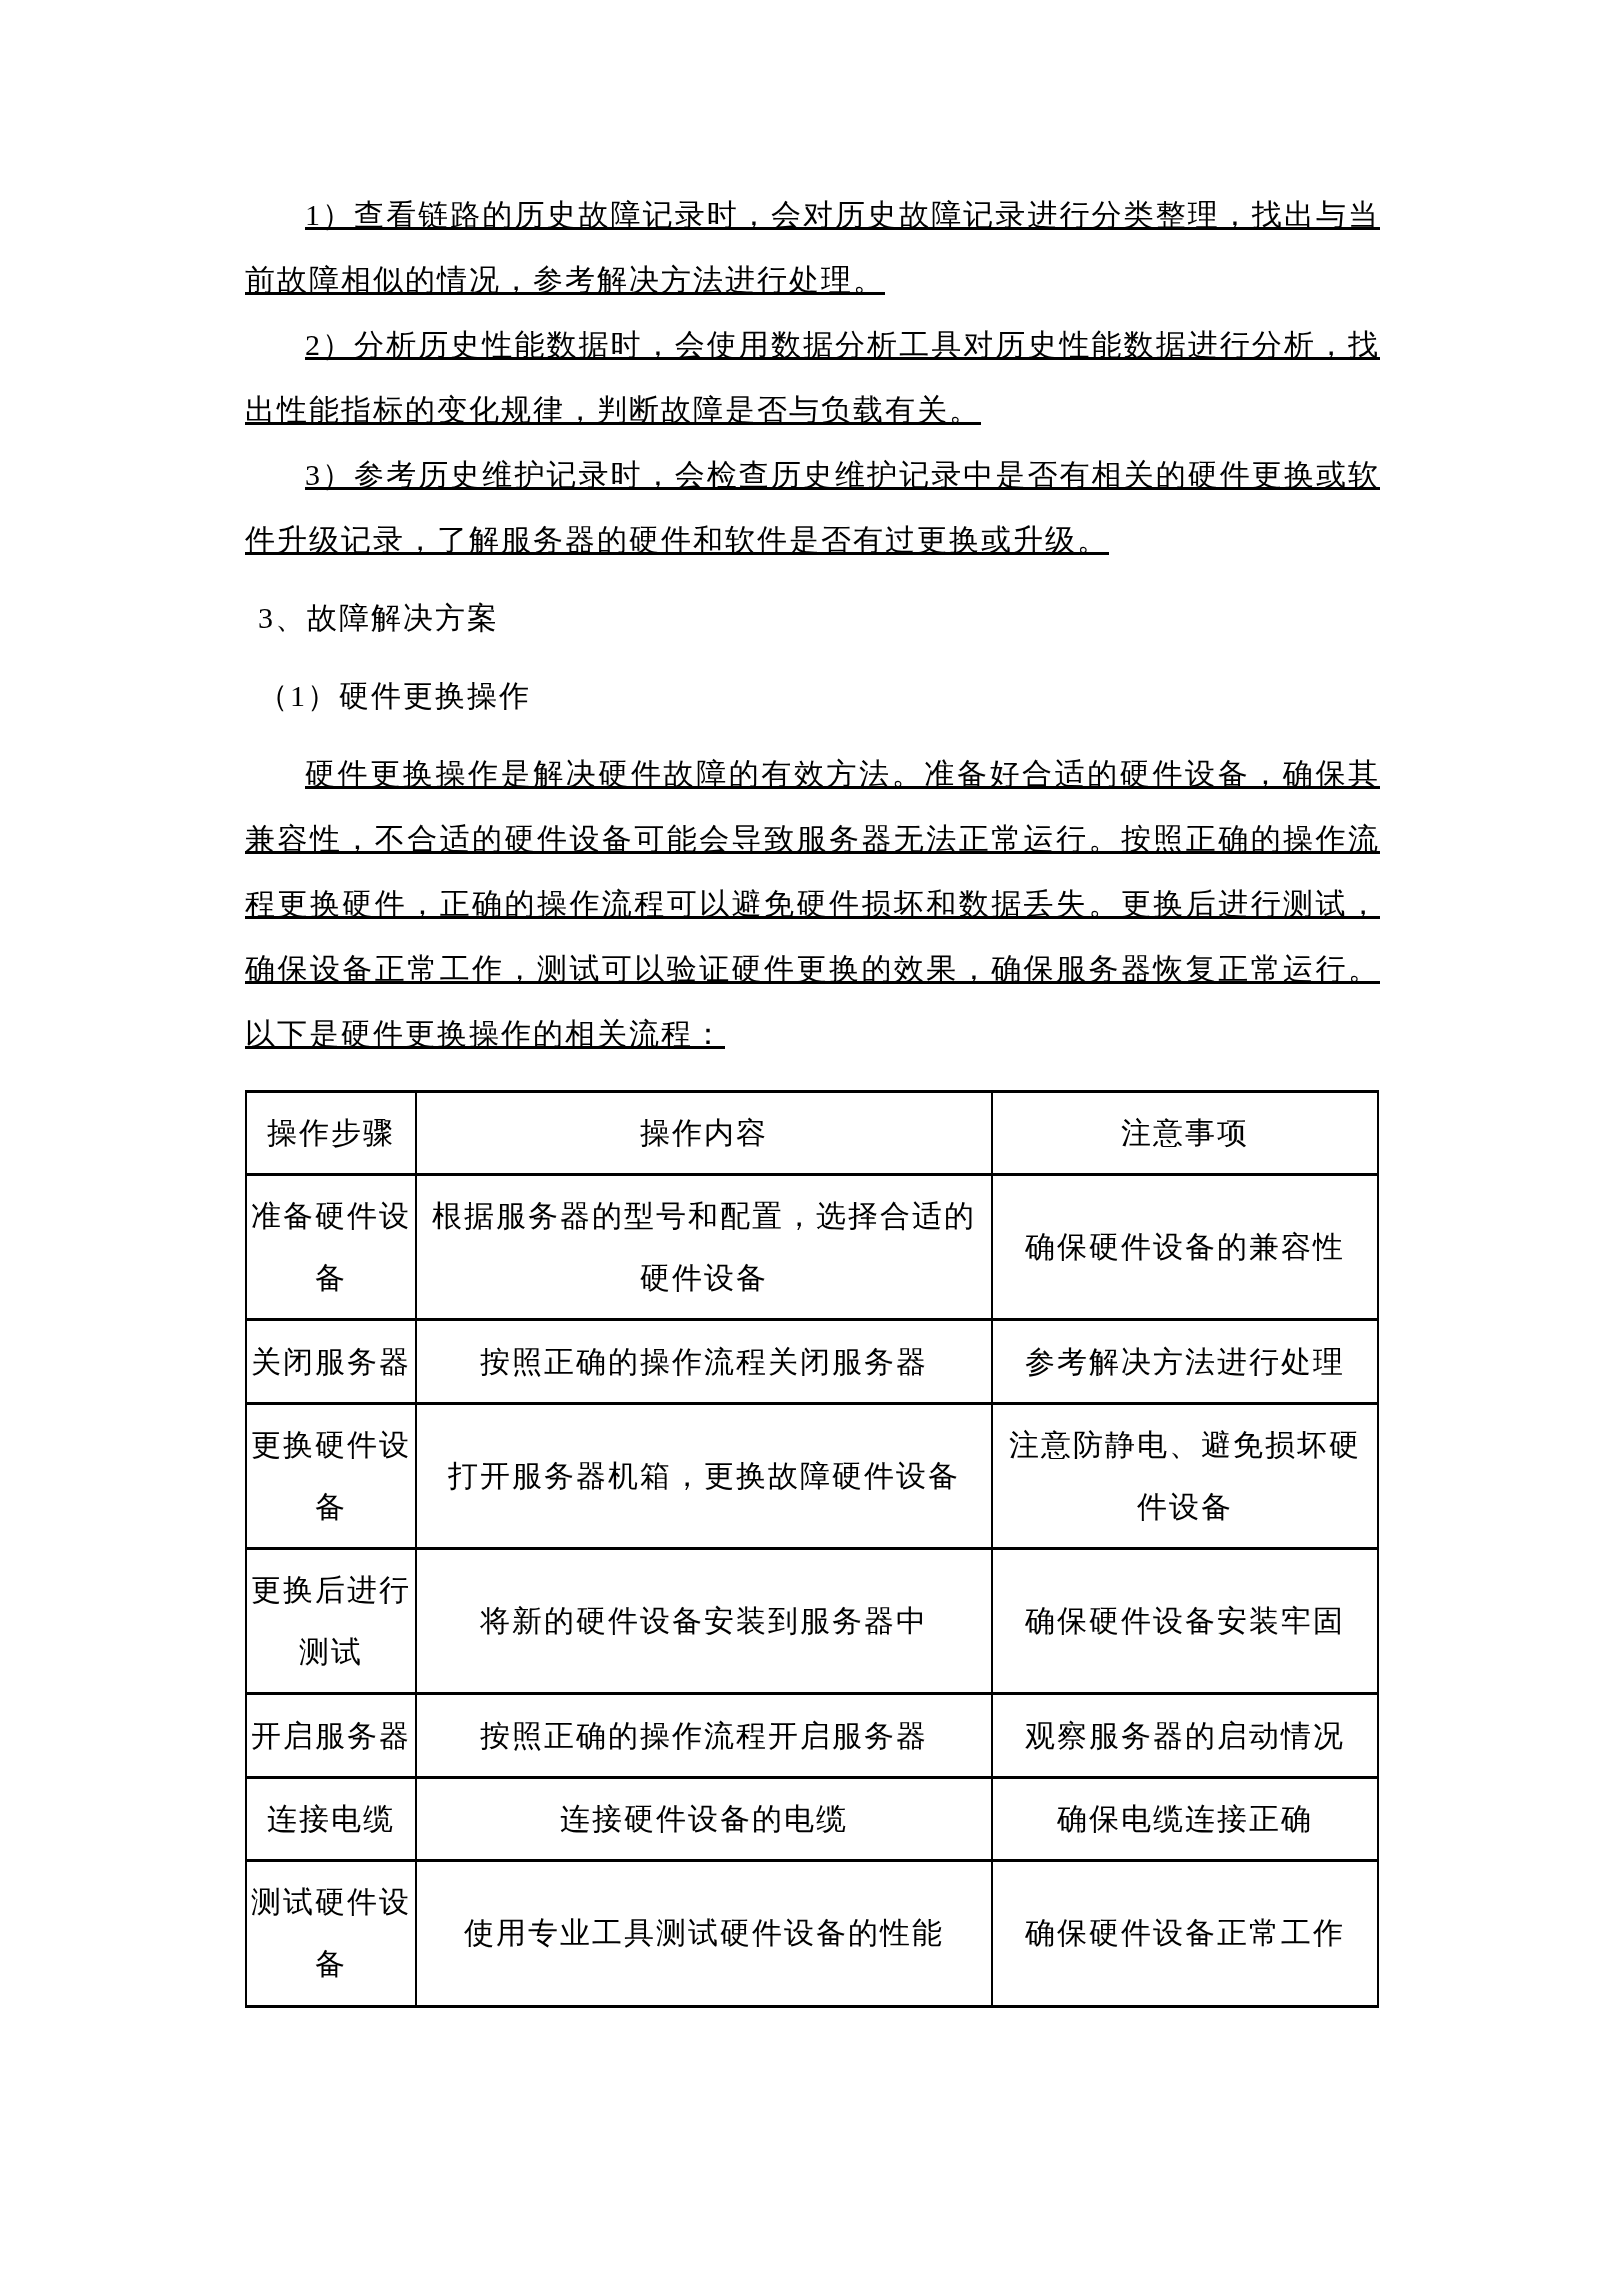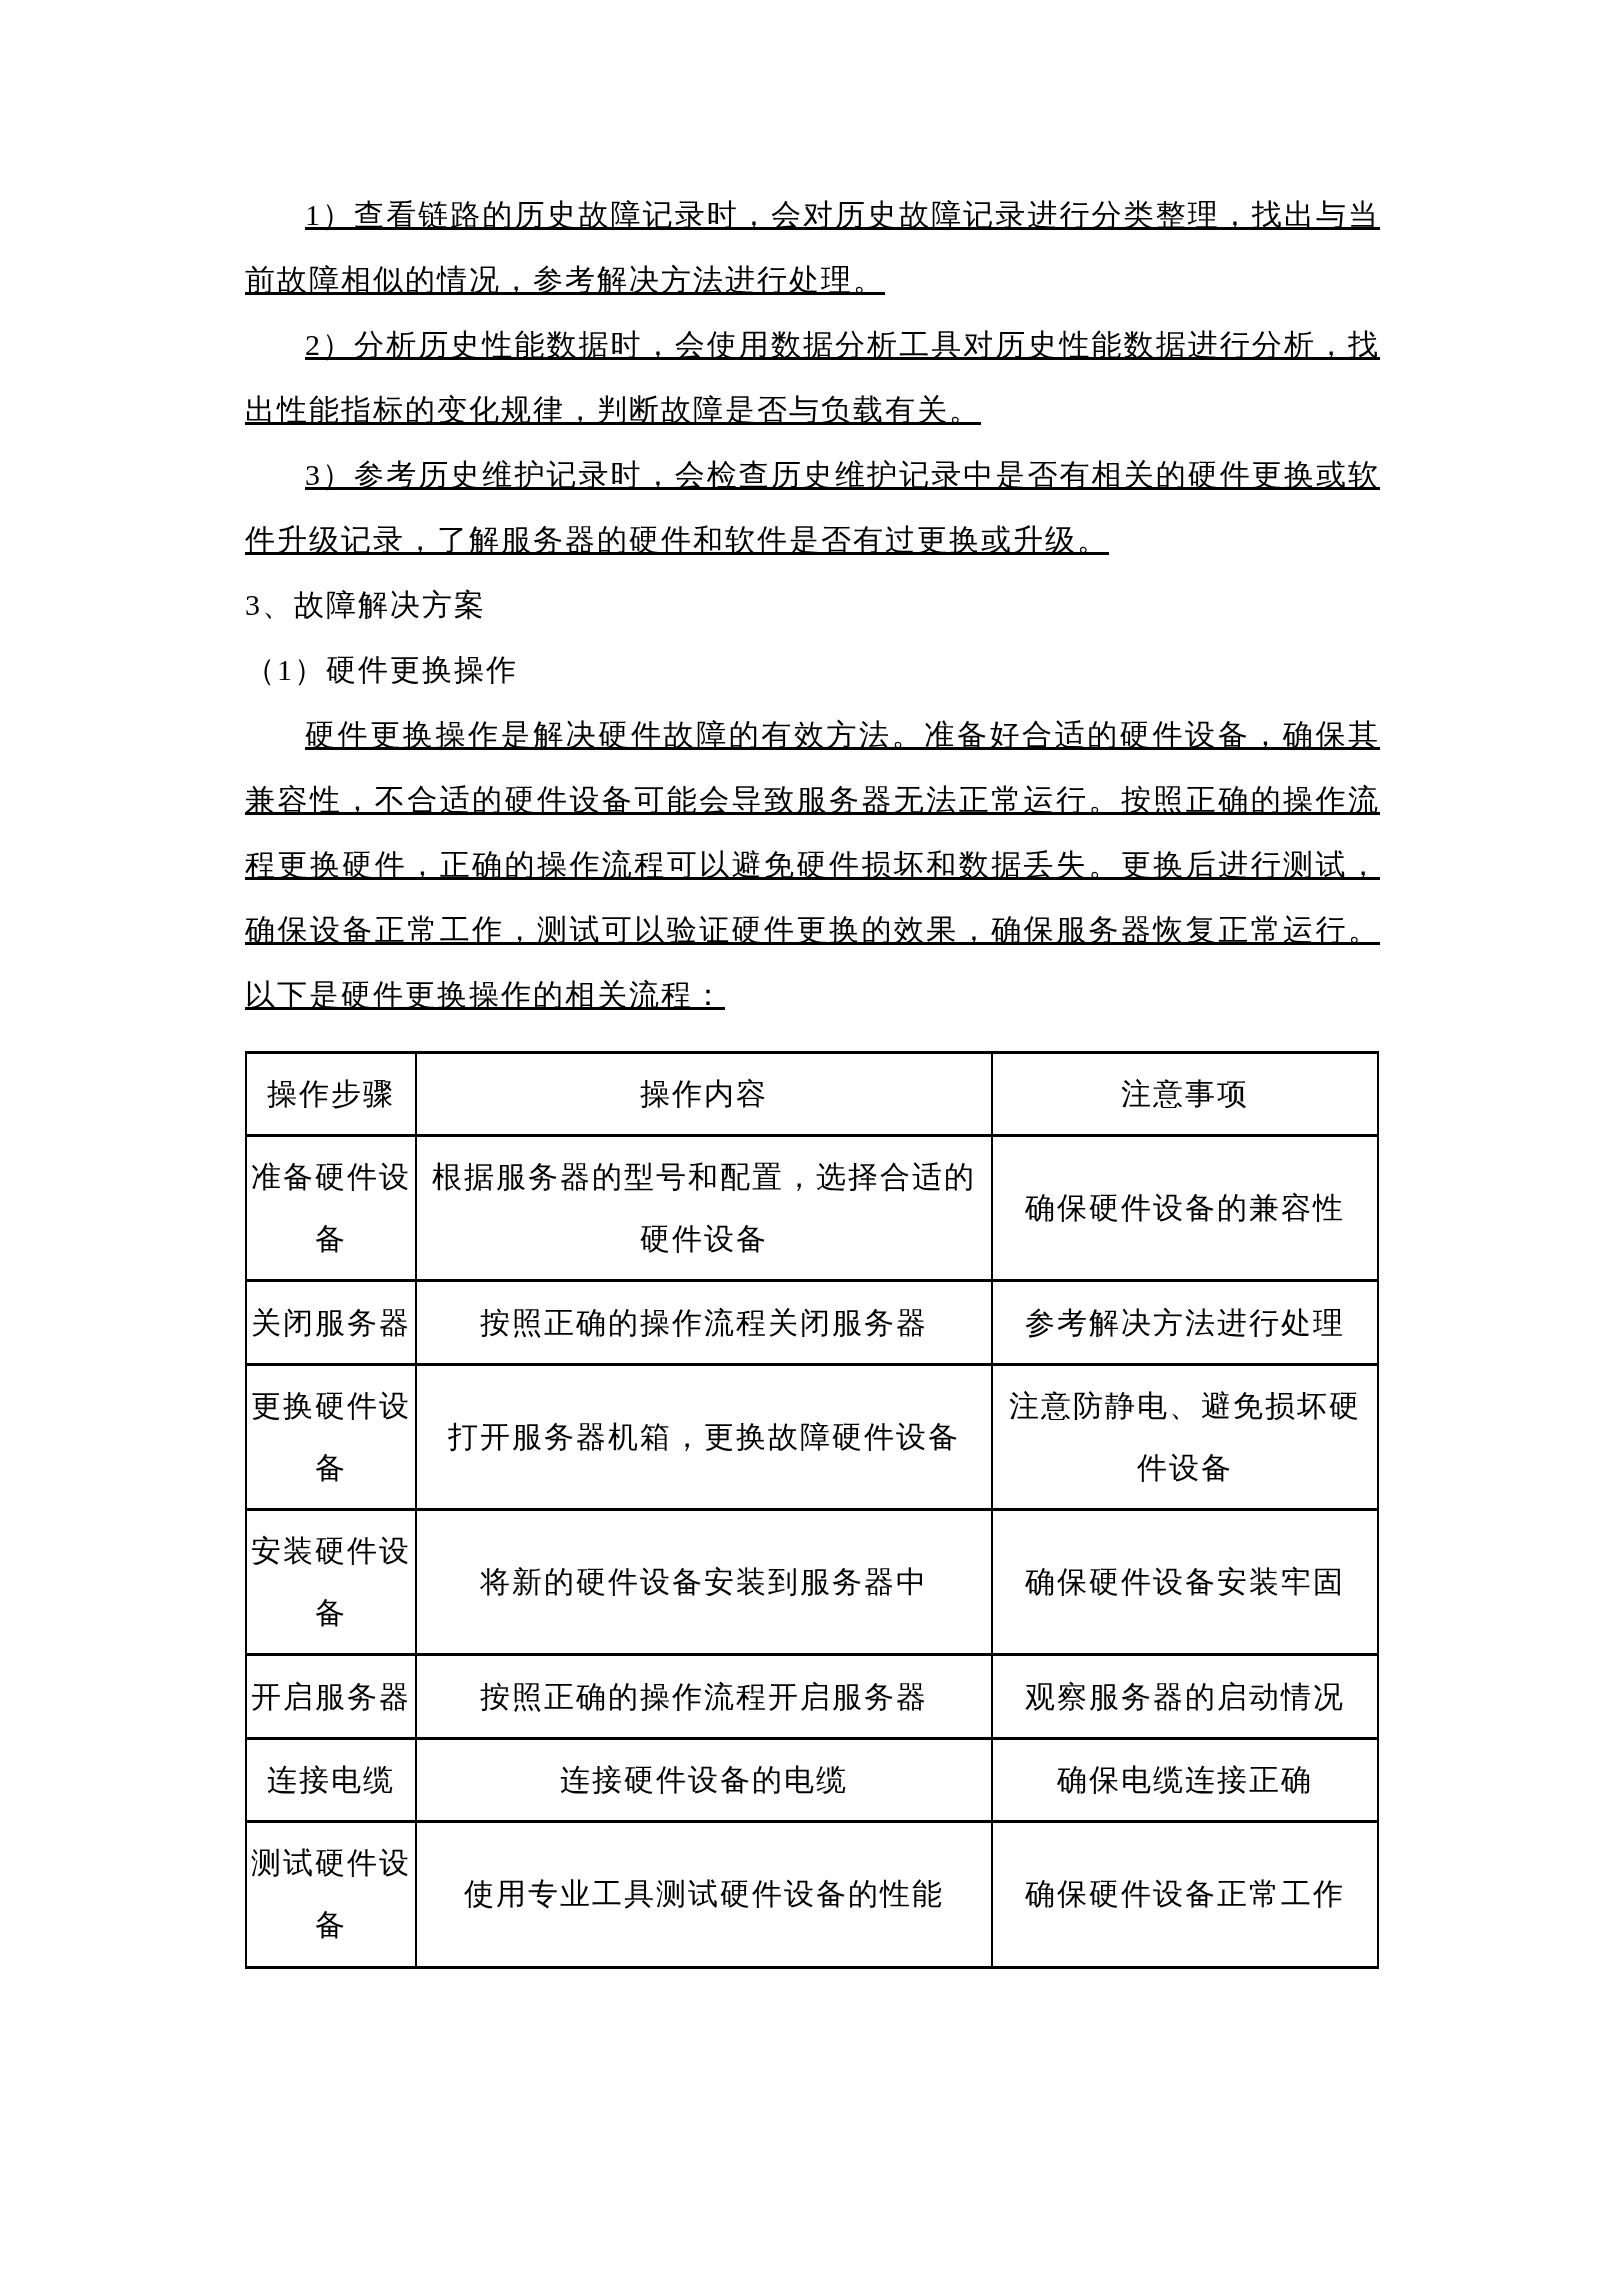"3、故障解决方案" .heading { margin: 0 -> 13px }
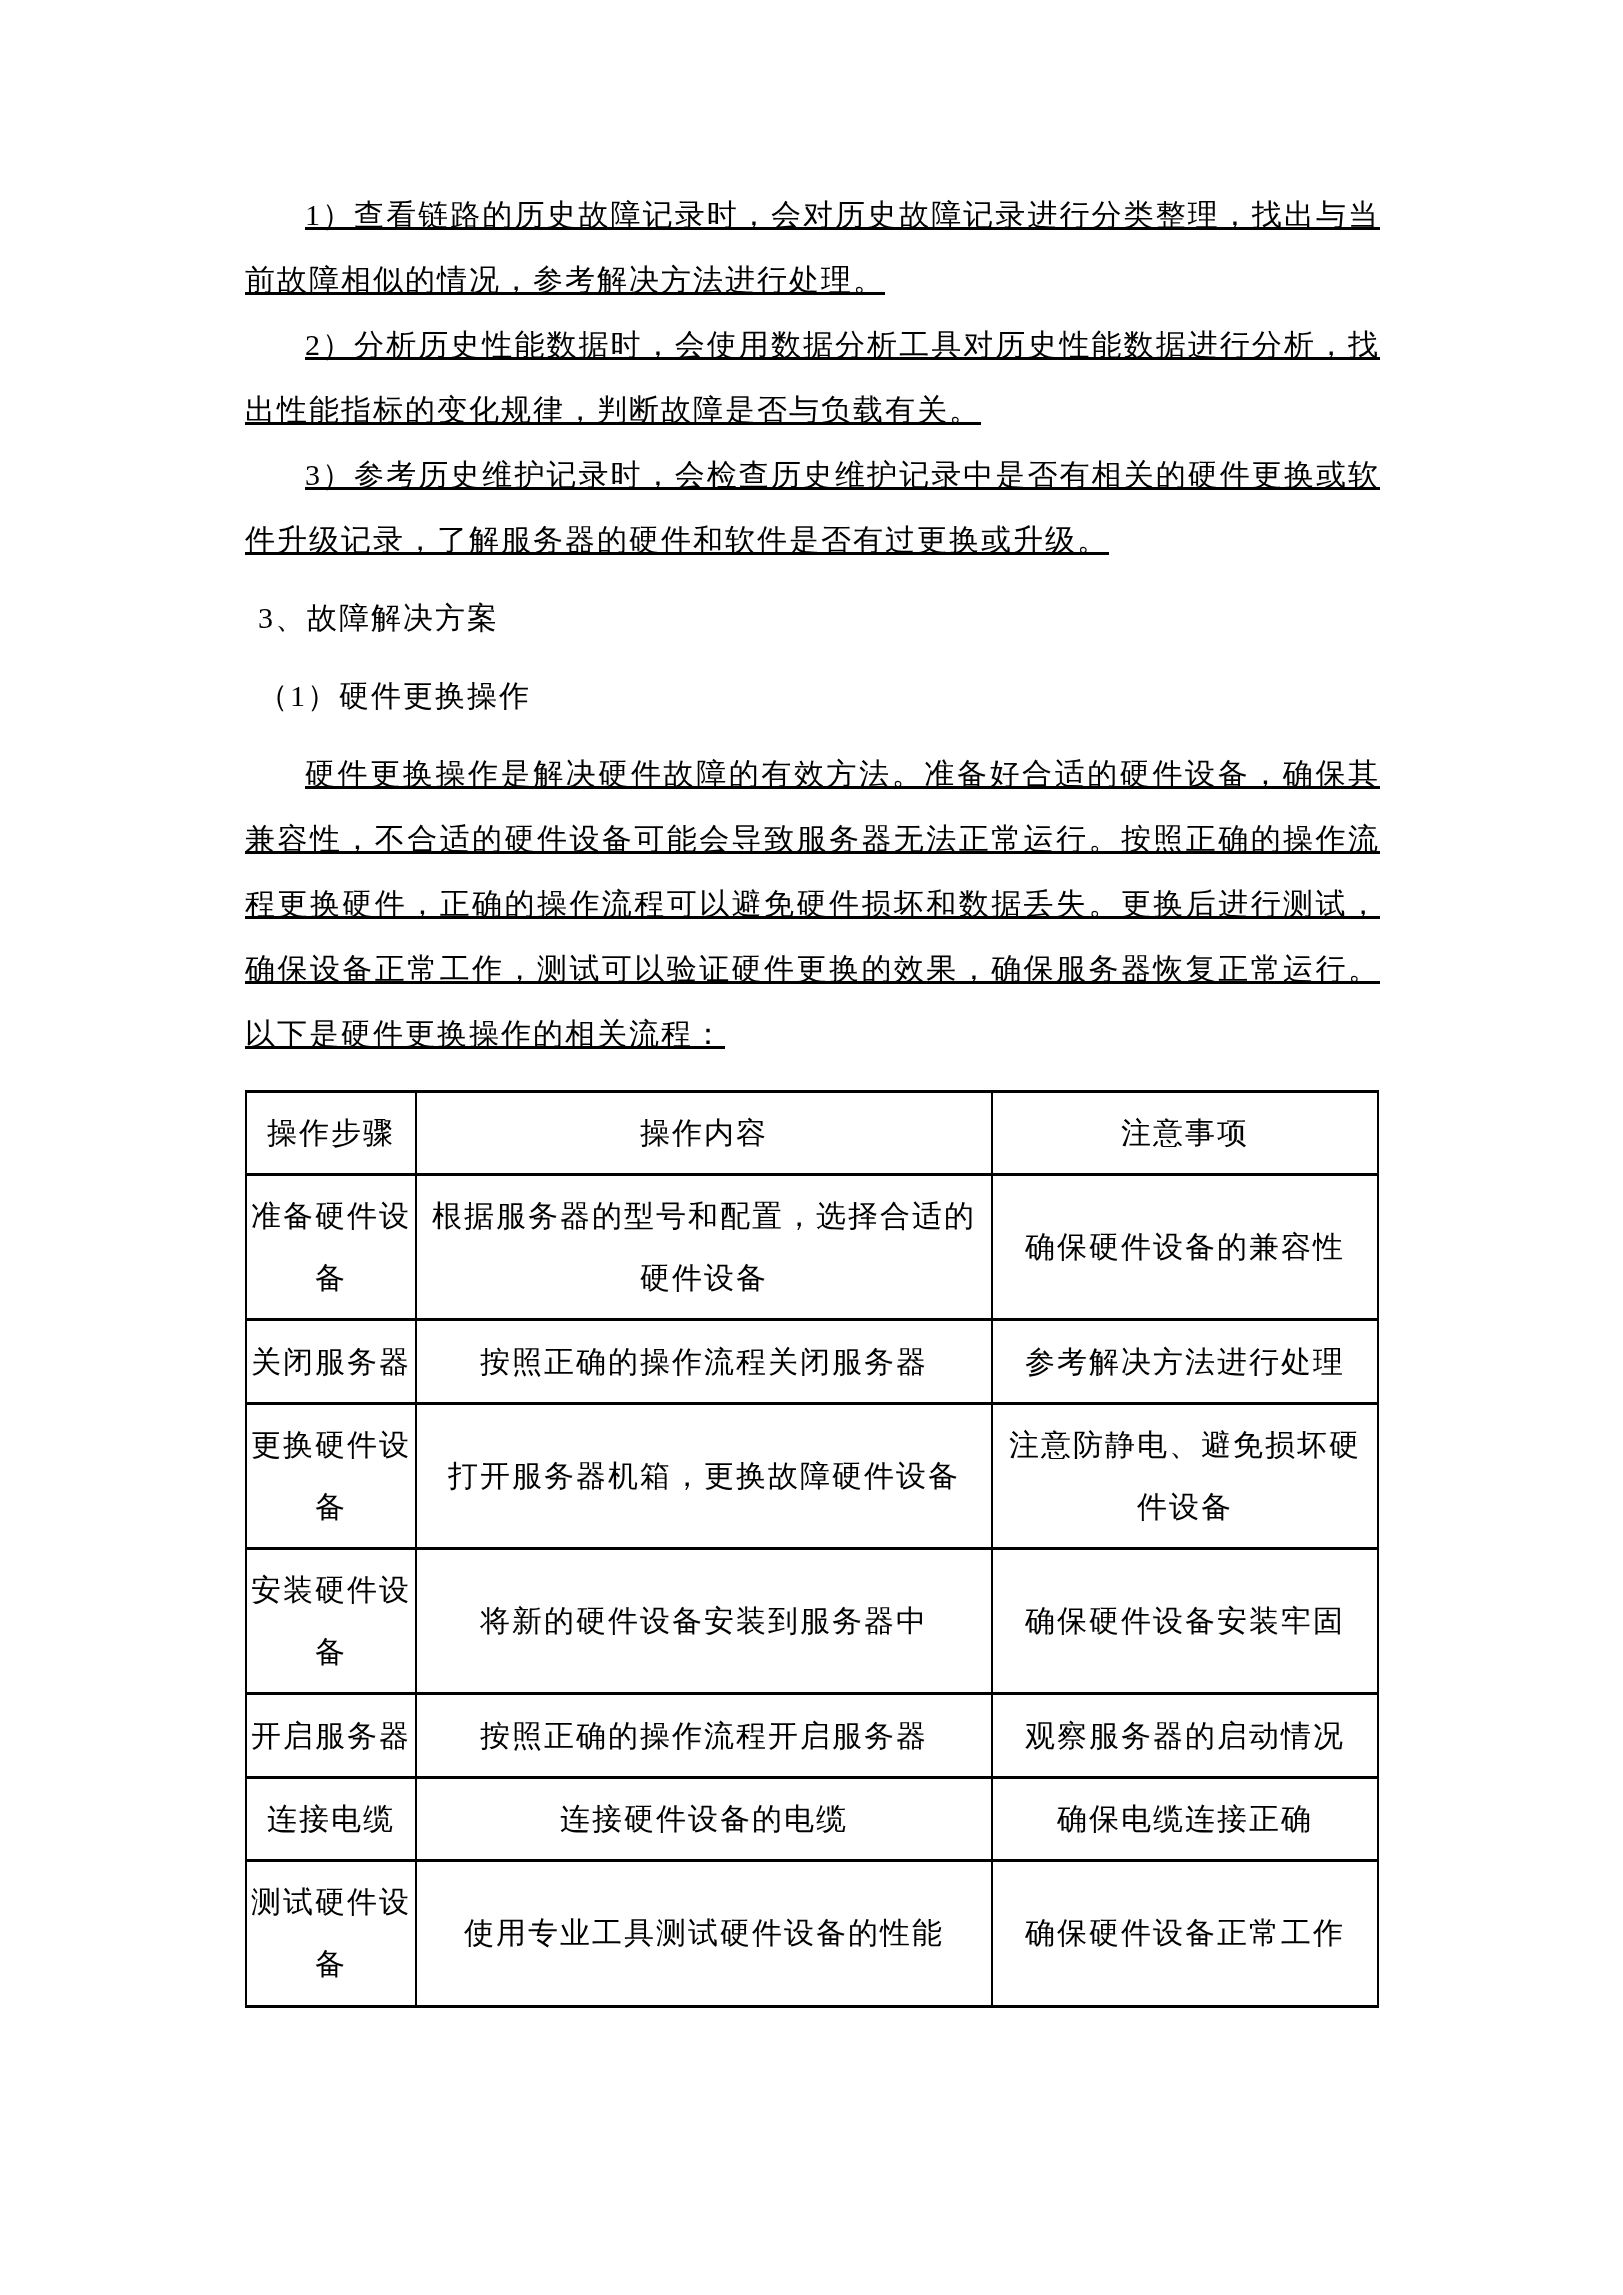"安装硬件设备" td { text: 安装硬件设备 -> 更换后进行测试 }
